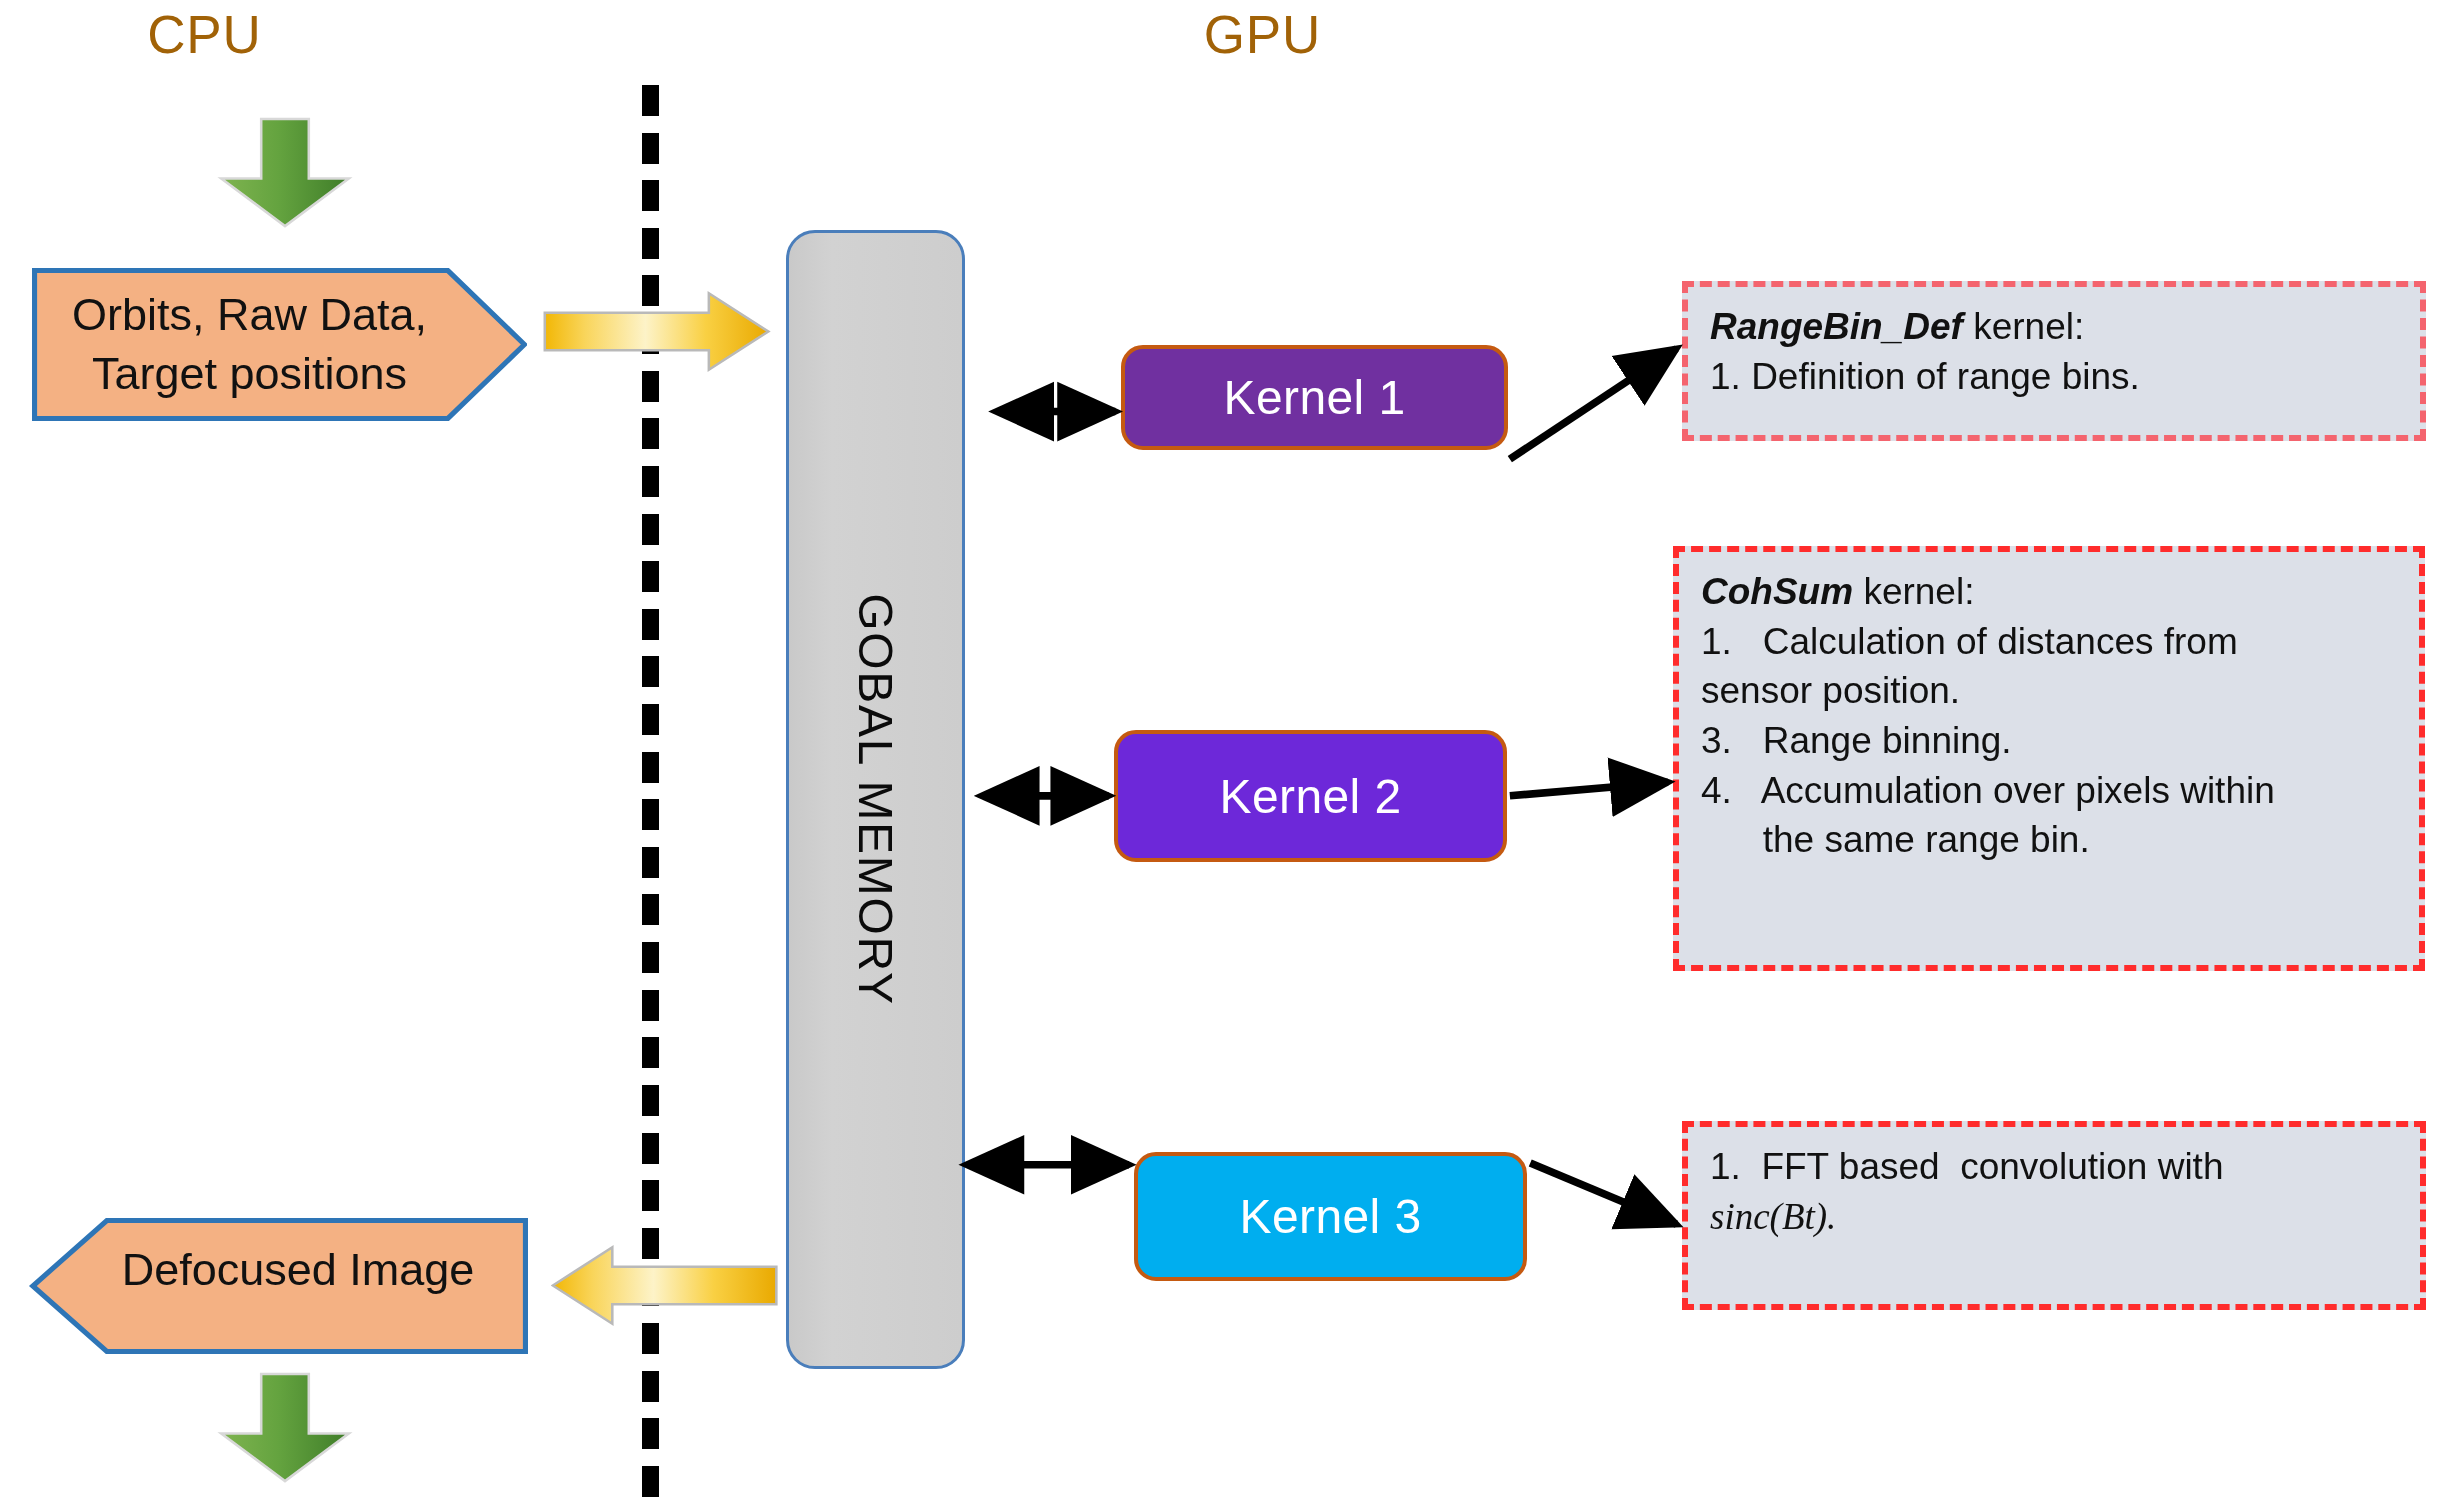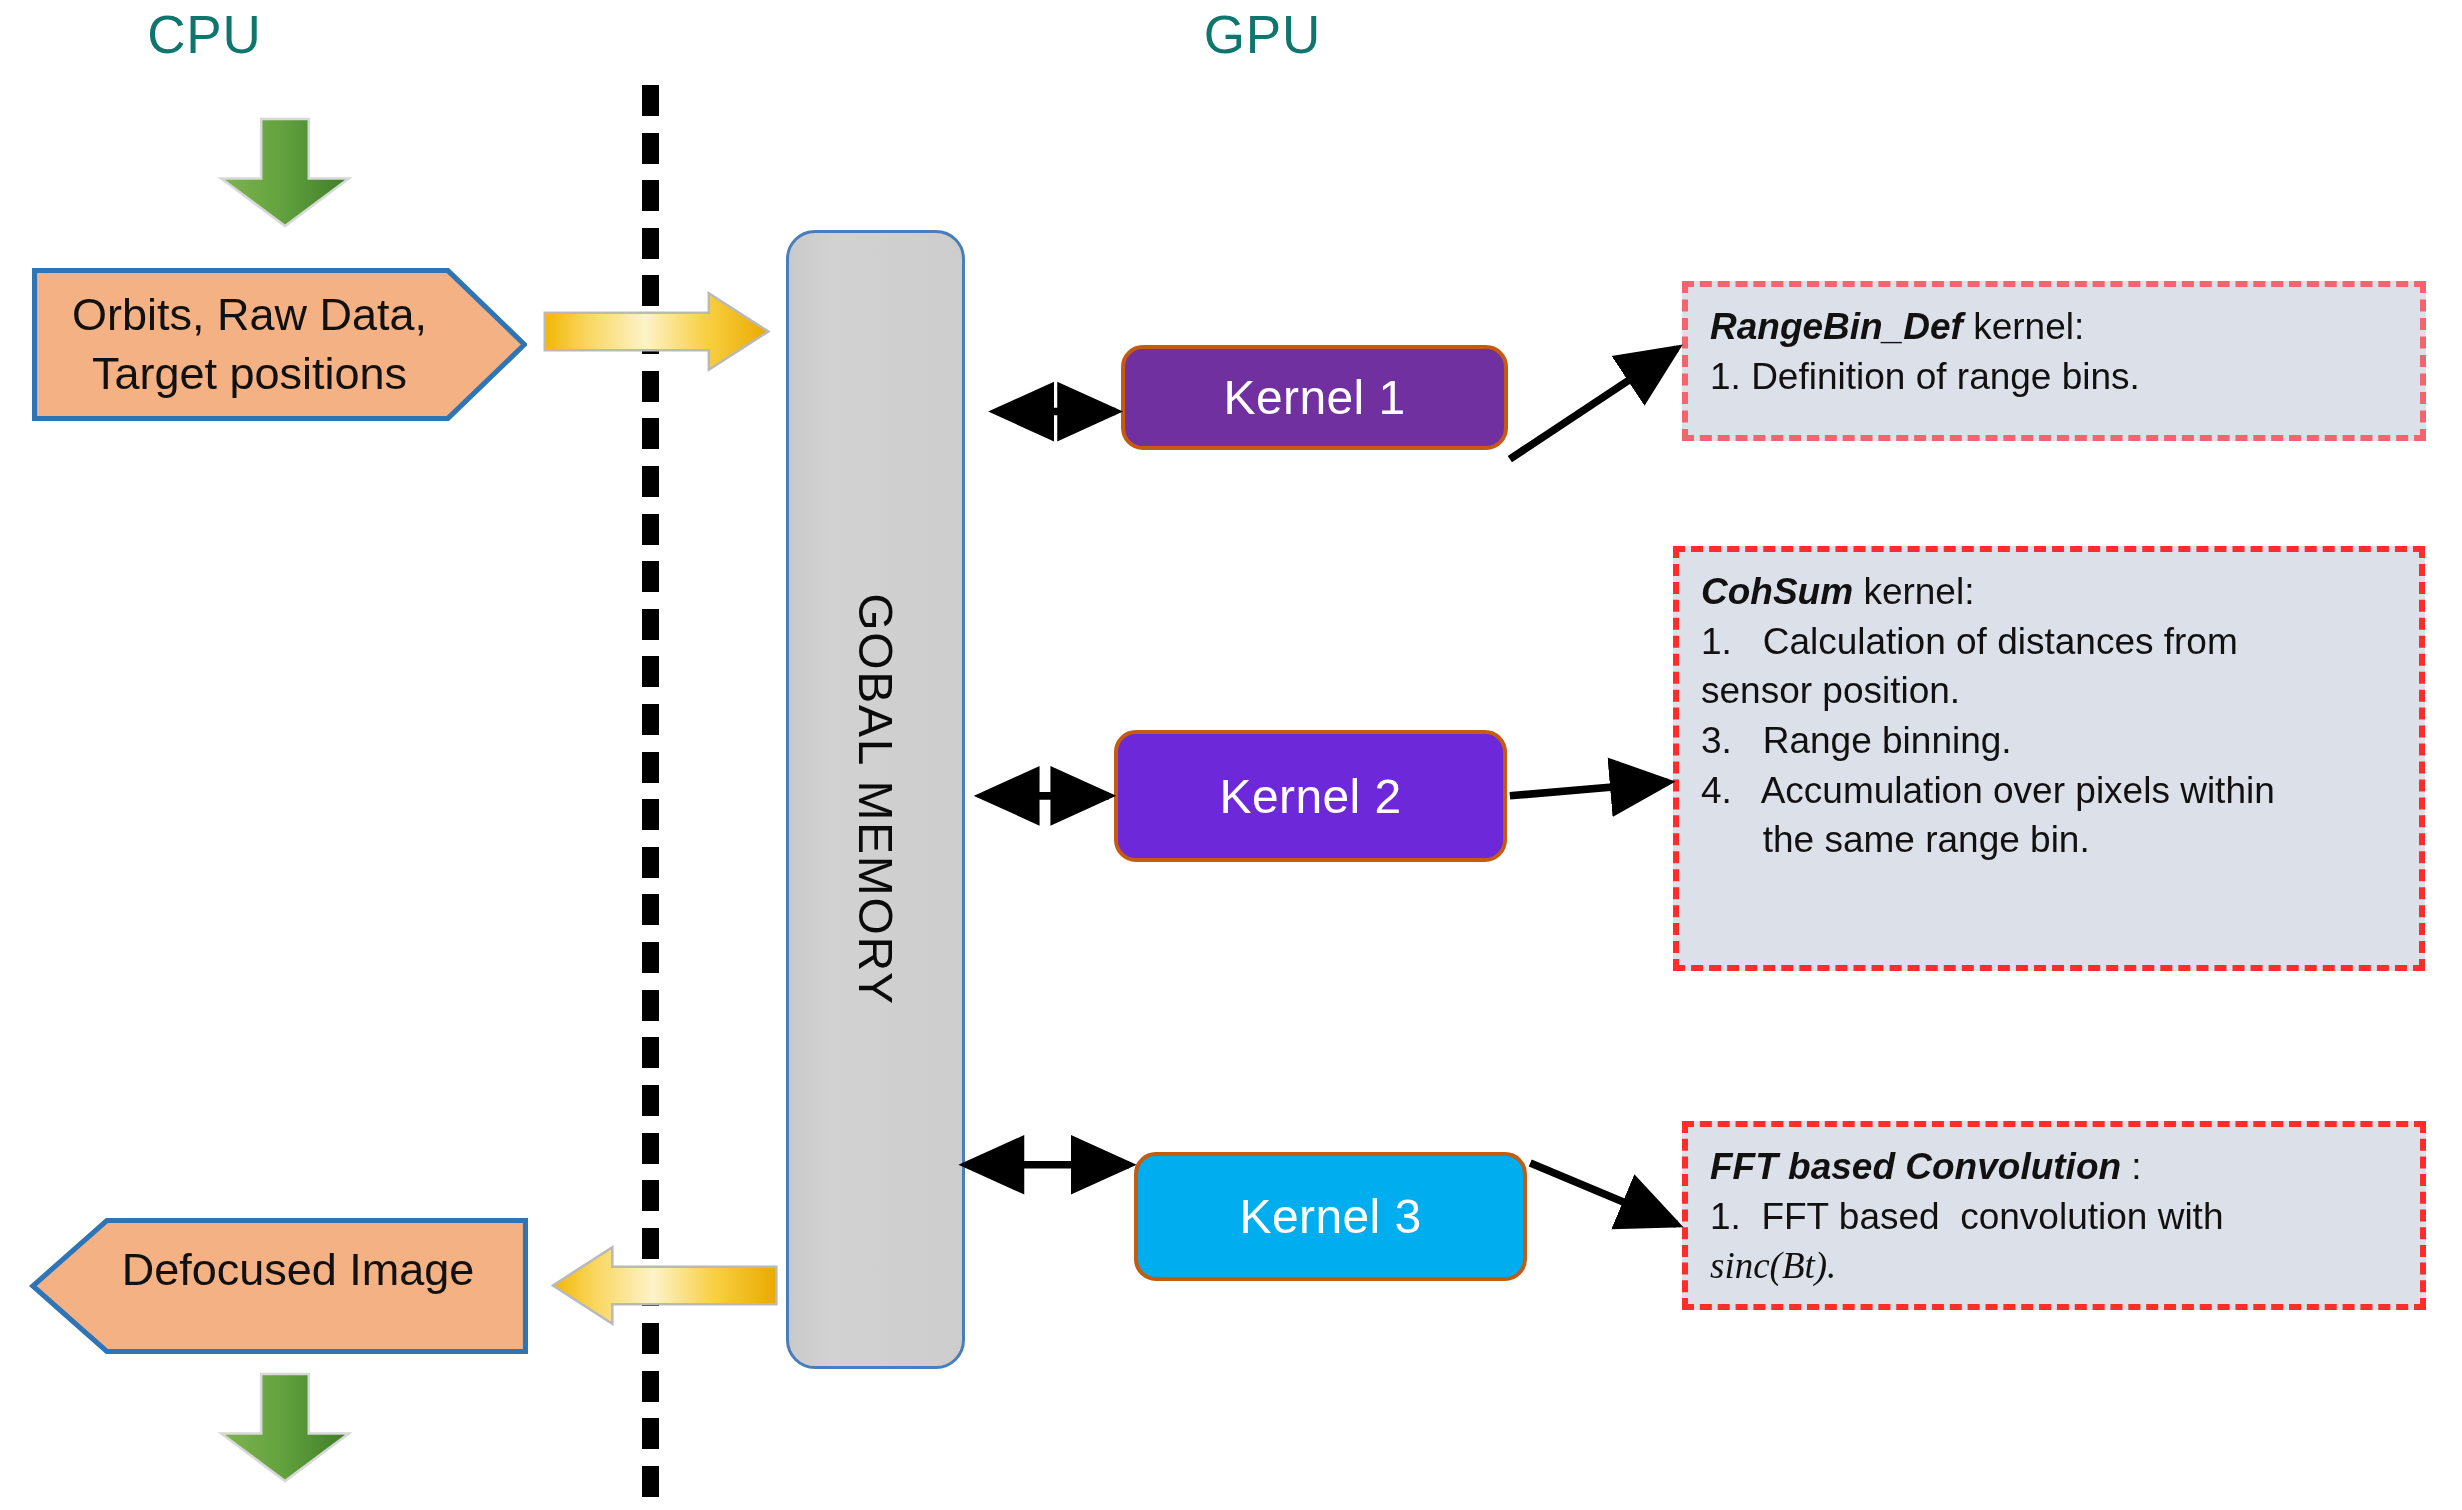"CPU" .lbl-head { color: #0f766e -> #a16207 }
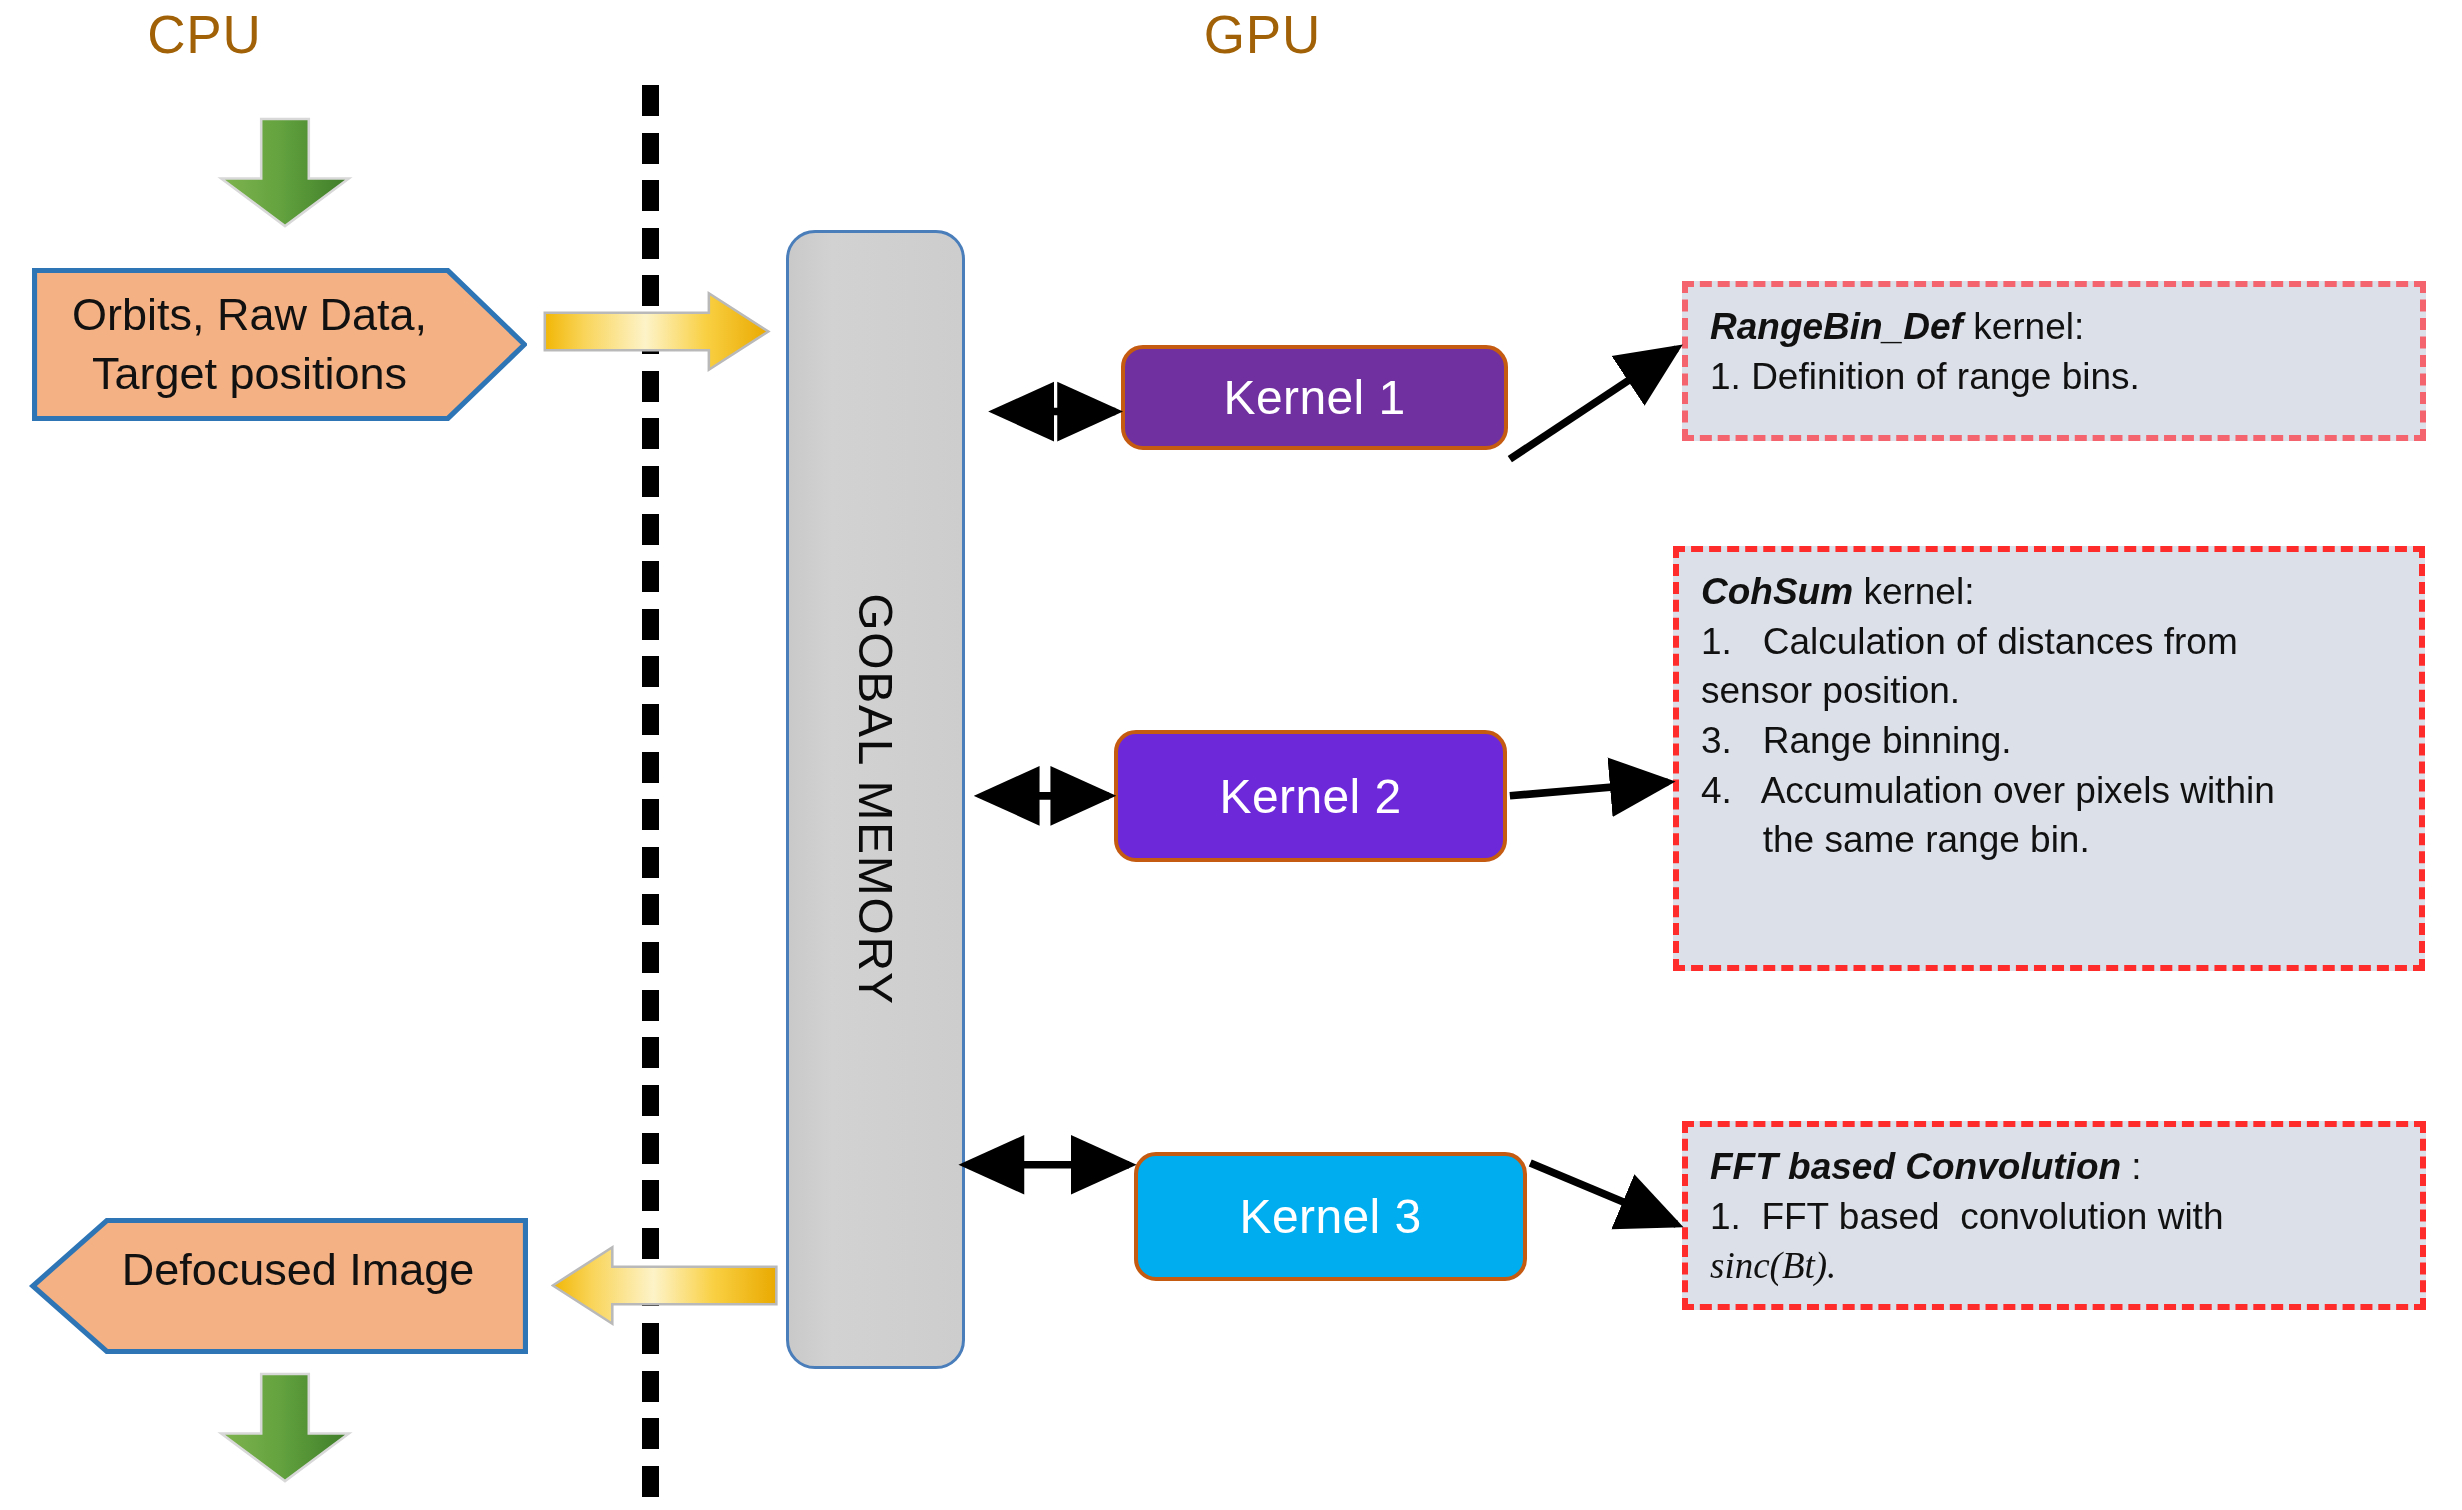"FFT based Convolution :" div { html: <div> <span>FFT based Convolution</span><span> :</span> </div> -> none }
